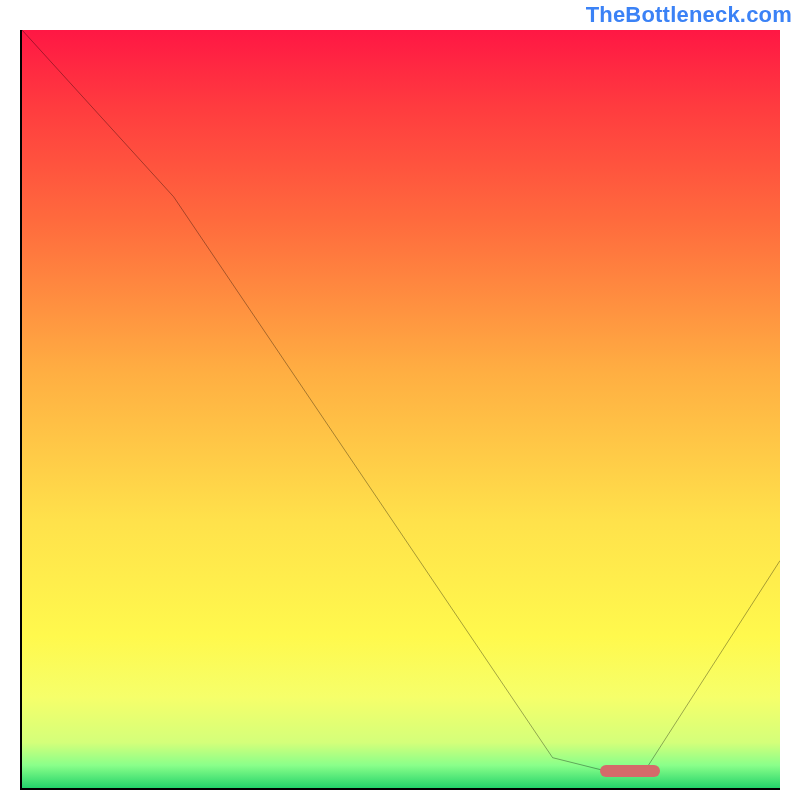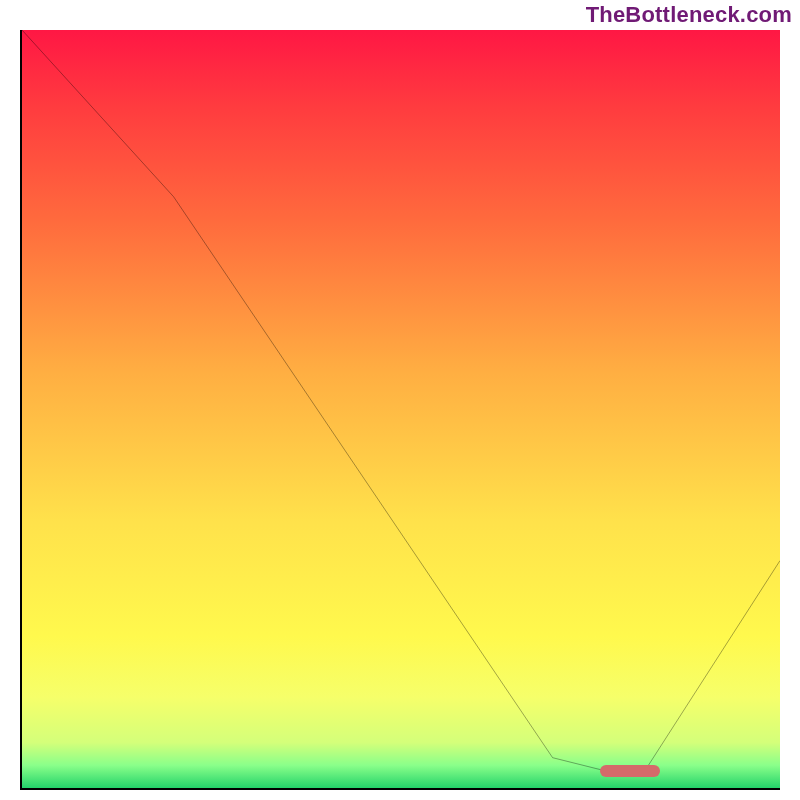"TheBottleneck.com" .attribution { color: #701a75 -> #3b82f6 }
